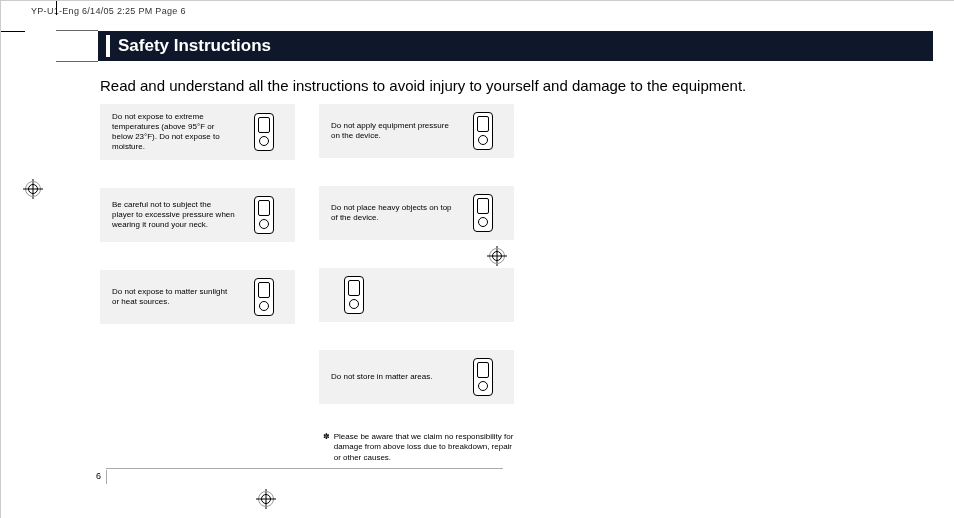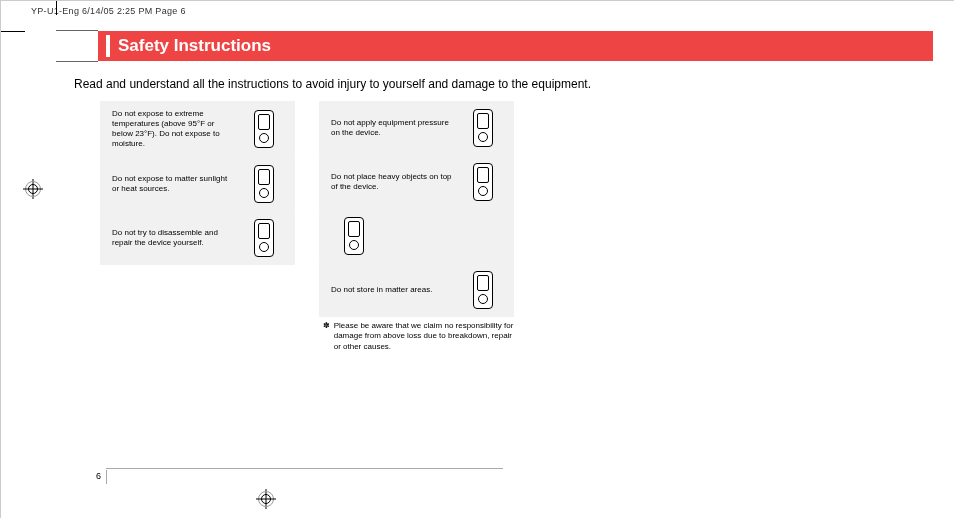"Safety Instructions" .titlebar { background: #ef4444 -> #0f172a }
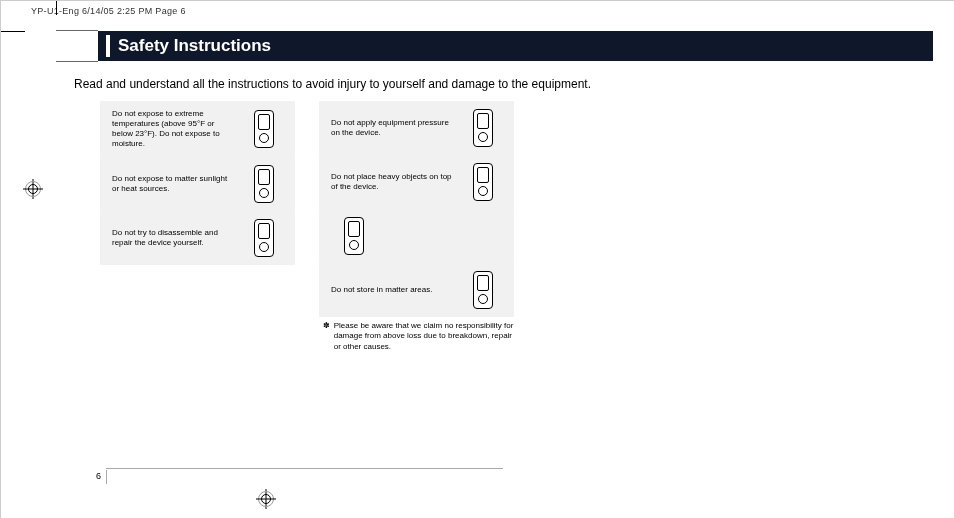"Read and understand all the" .intro { font-size: 12px -> 15px; margin: 16px 0 10px 18px -> 16px 0 10px 44px }
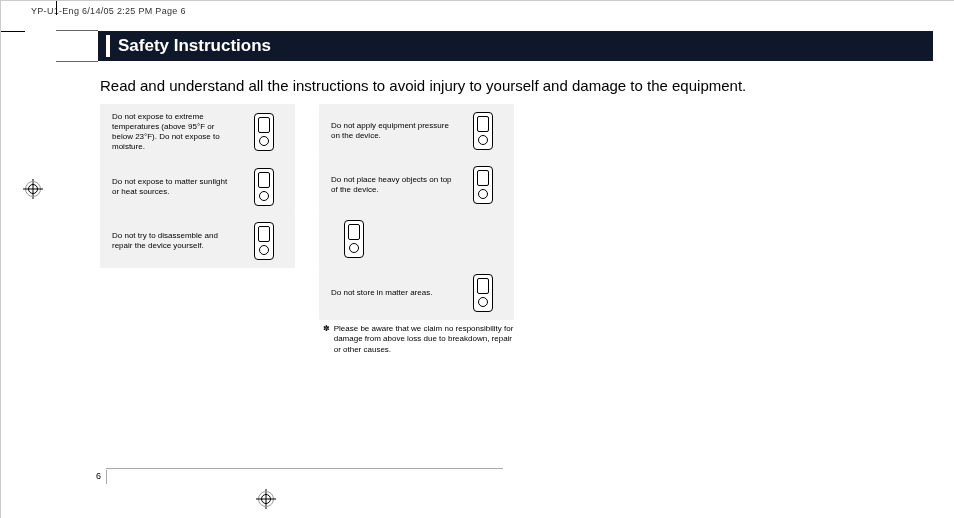"Do not expose to extreme" .card { margin-bottom: 0 -> 28px }
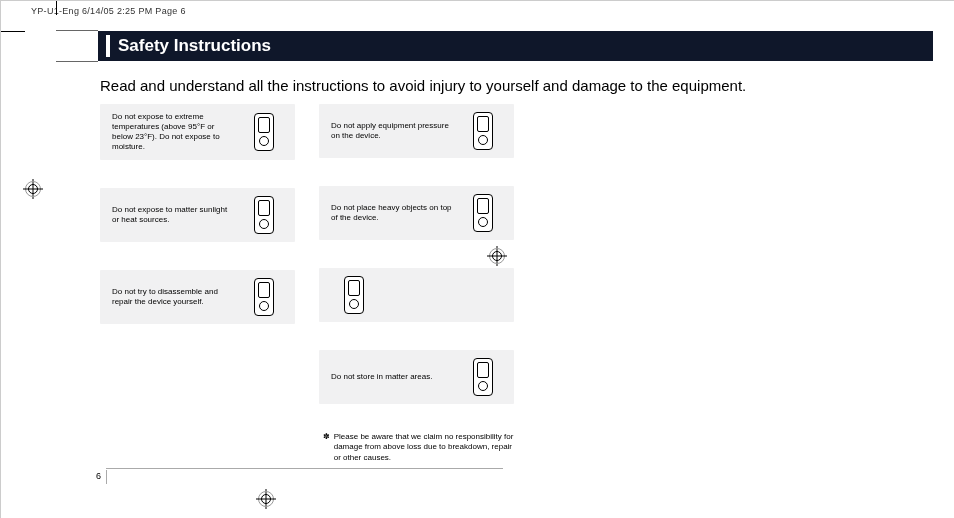"Be careful not to subject" div.card { html: none -> <div> <div>Be careful not to subject the player to excessive pressure when wearing it round your neck.</div> <div> <span></span> </div> </div> }
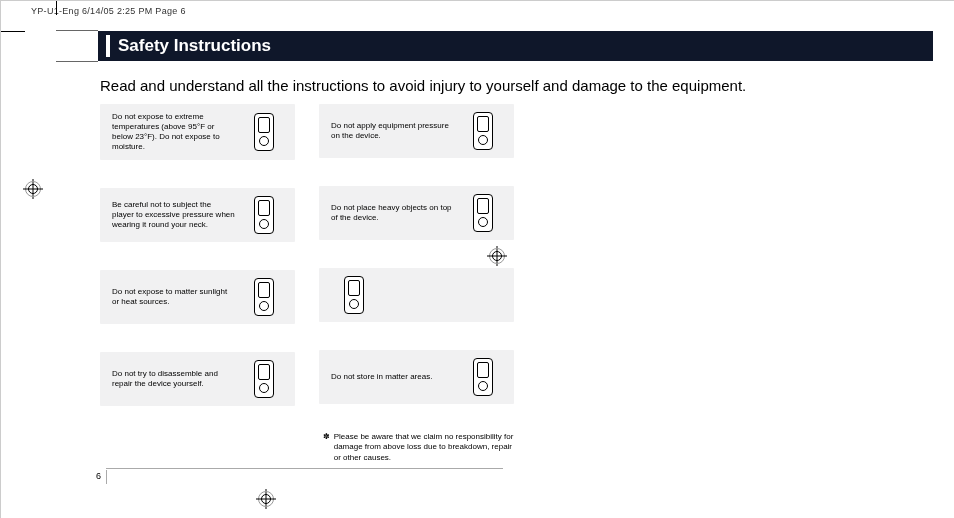"Do not try to disassemble" div.card { html: <div> <div>Do not try to disassemble and repair the device yourself.</div> <div> <span></span> </div> </div> -> none }
